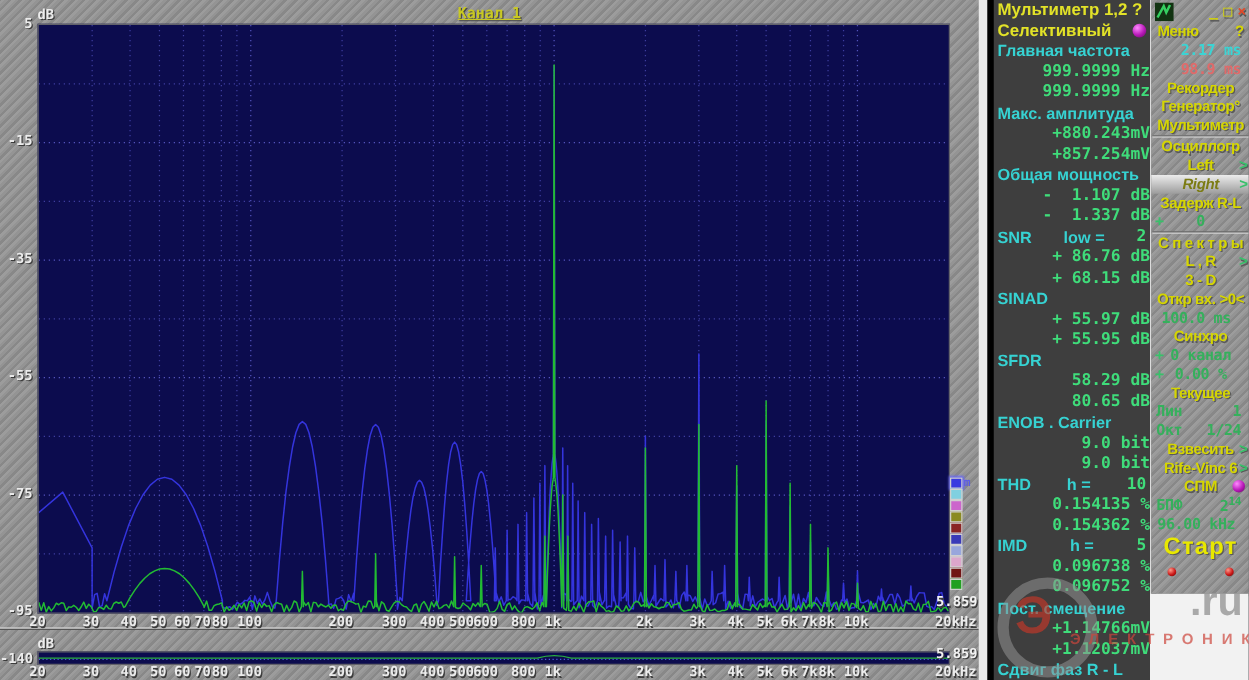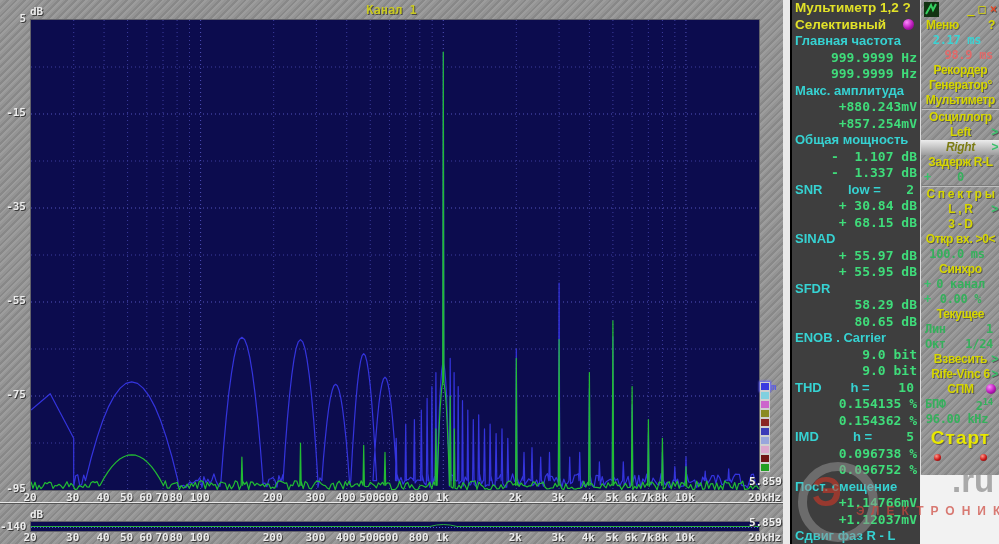"Канал 1" .win-title { text-decoration: none -> underline }
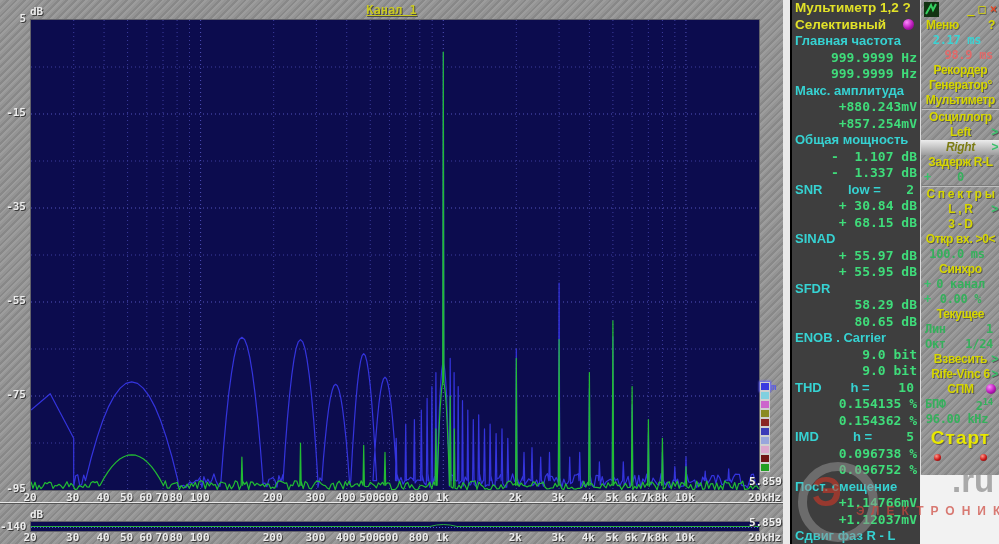"Мультиметр 1,2 ?" #meas { border-left: 2px solid #000000 -> 5px solid #000000 }
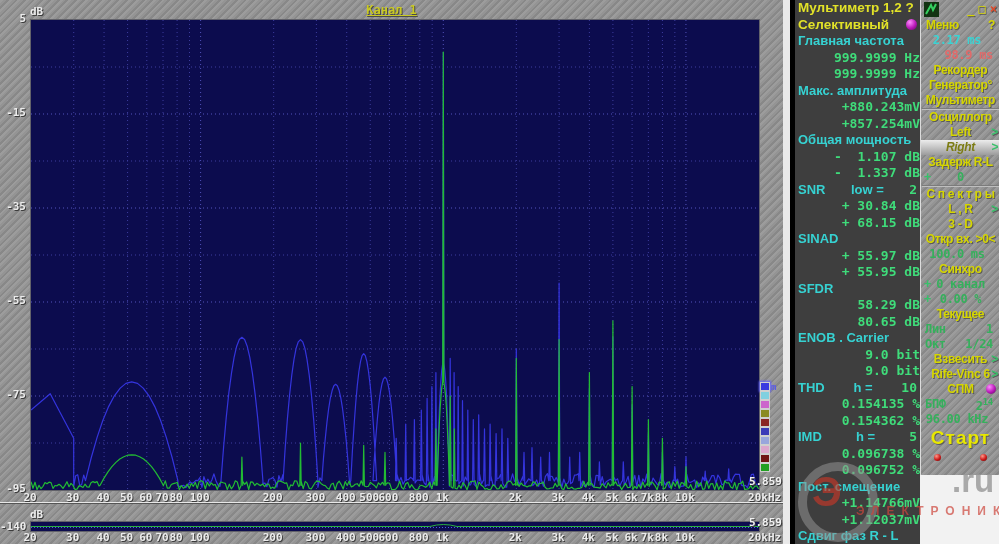"2.17 ms" .s-cyan { text-align: none -> right }
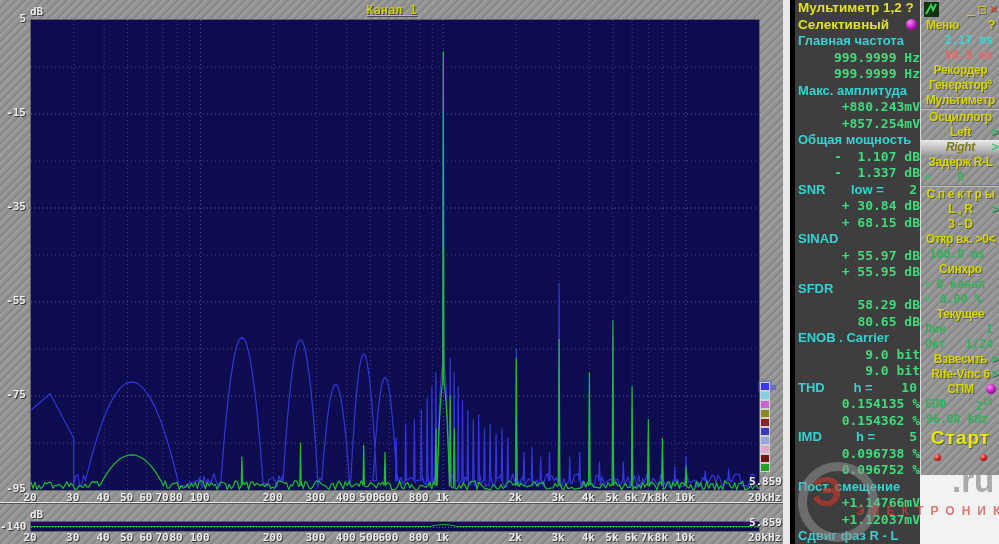"+ 30.84 dB" div.m-row { text: 30.84 -> 86.76 }
